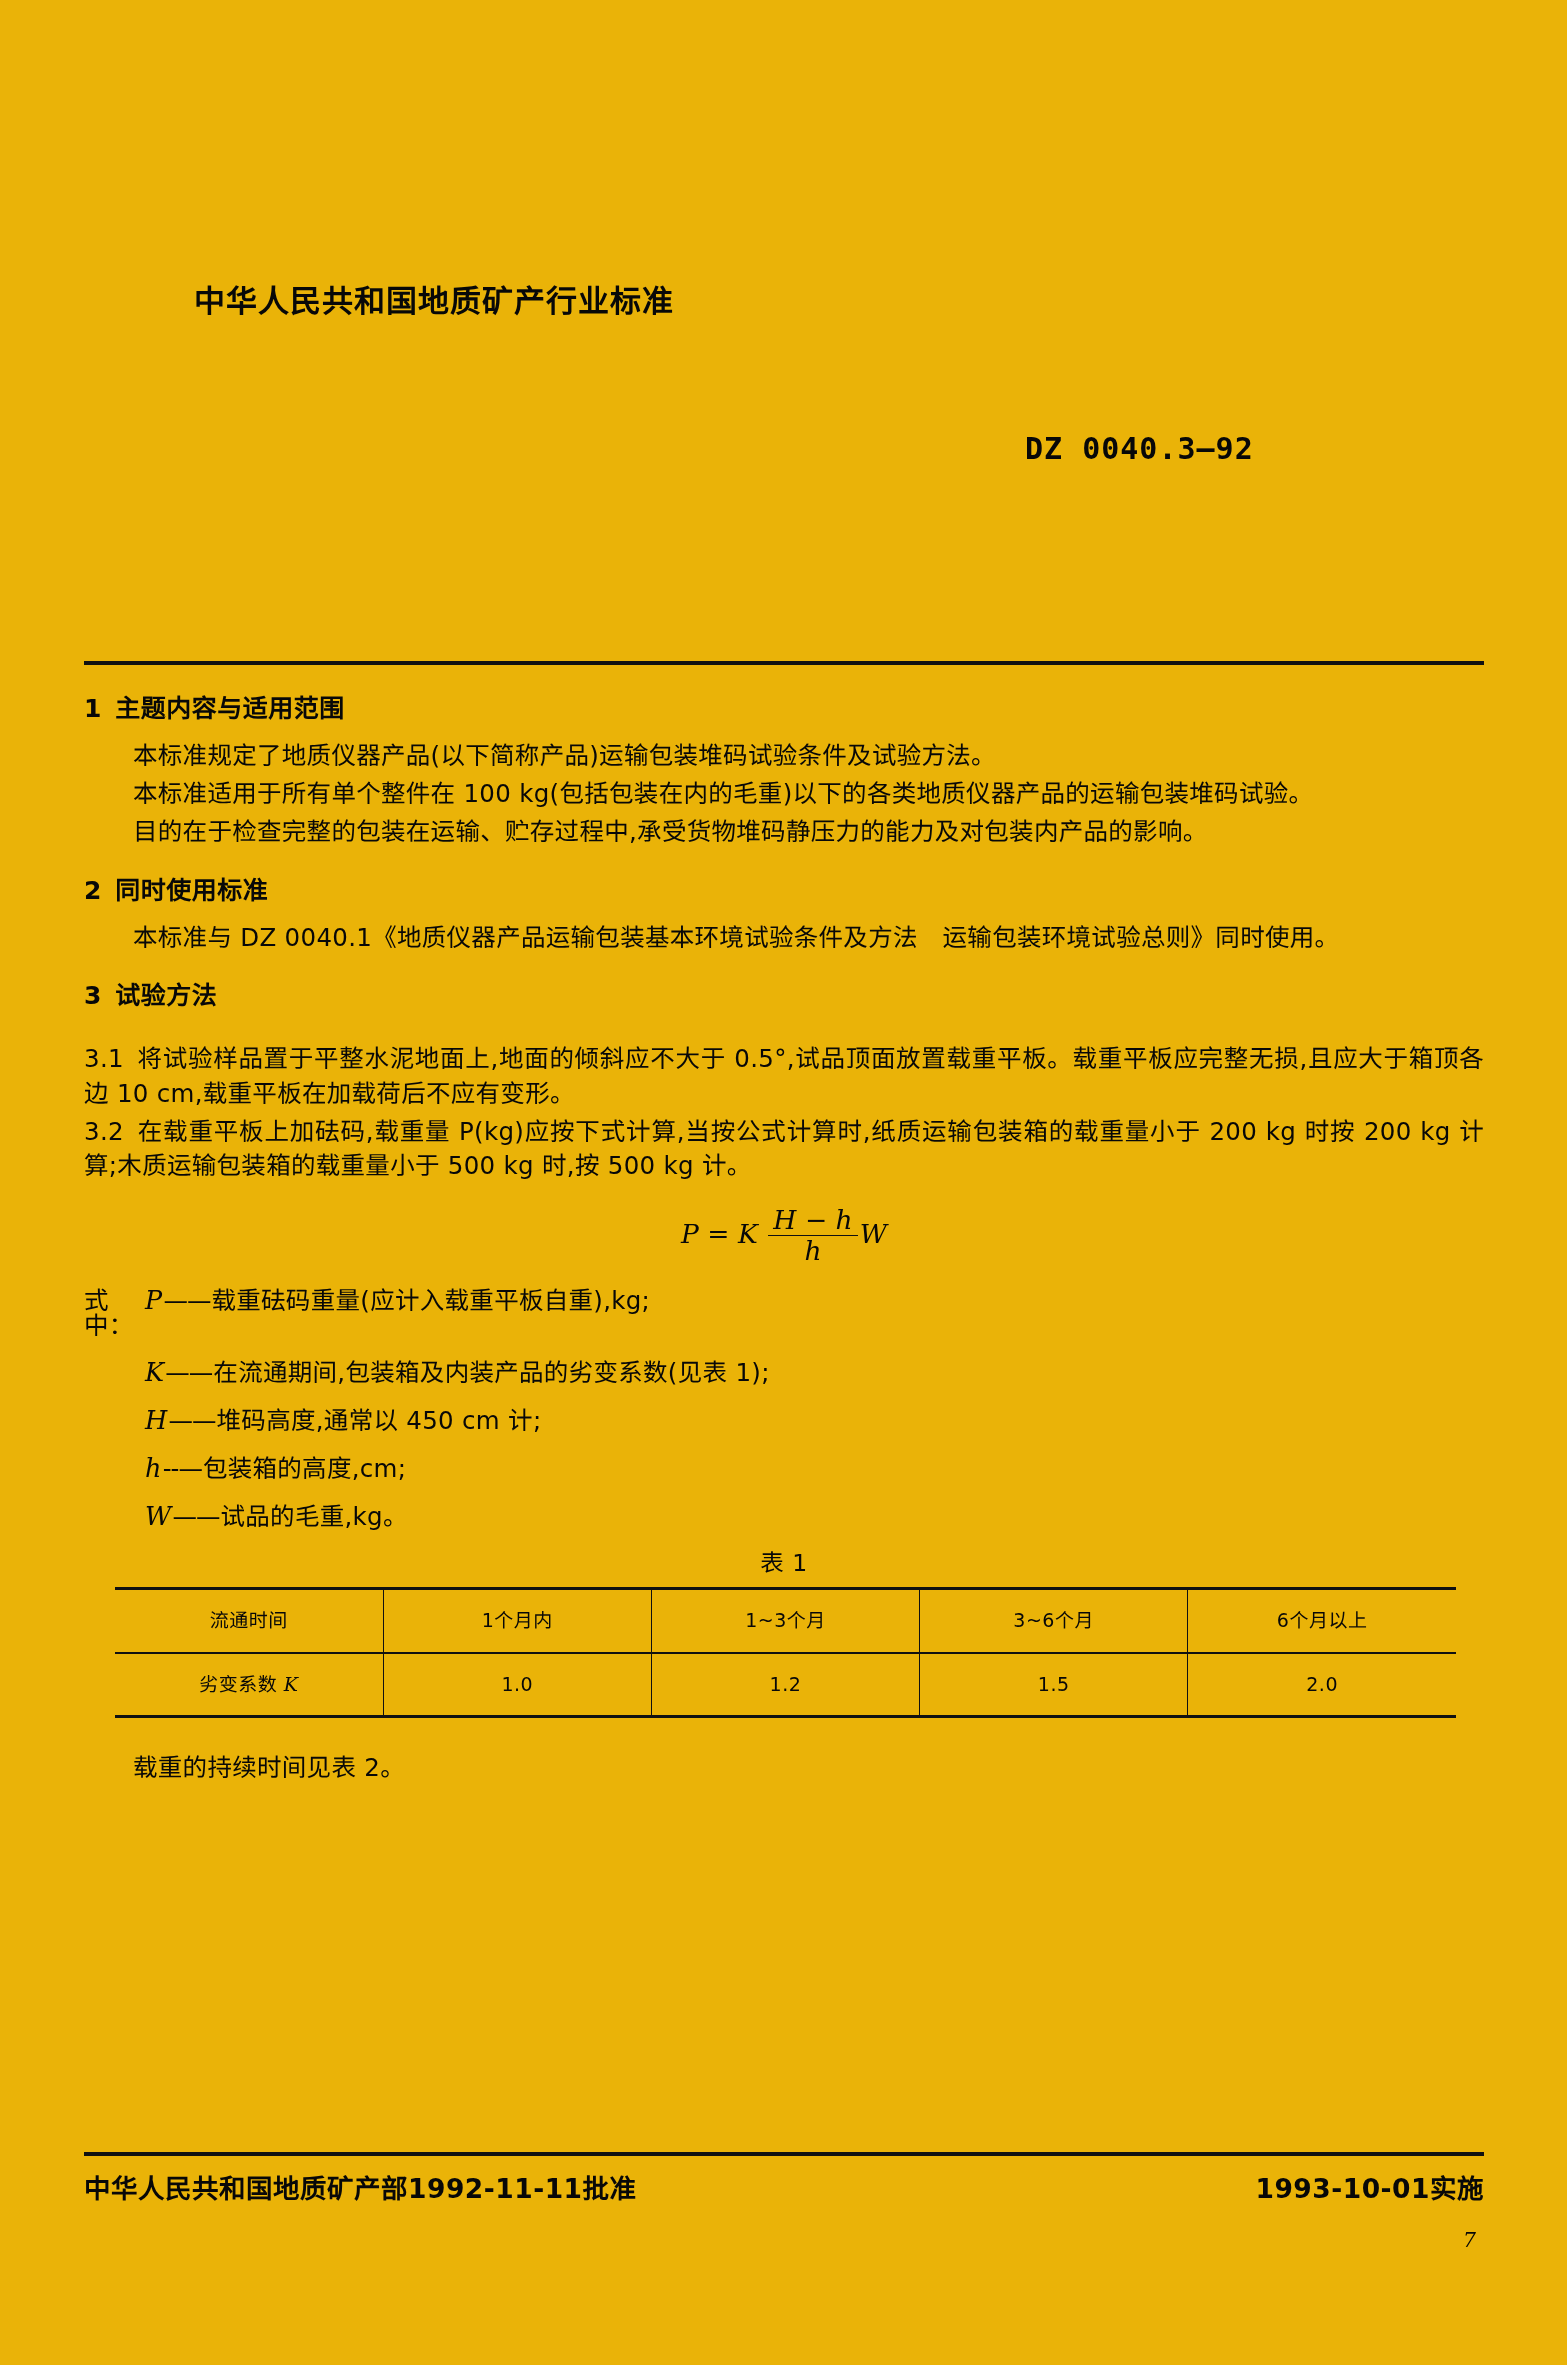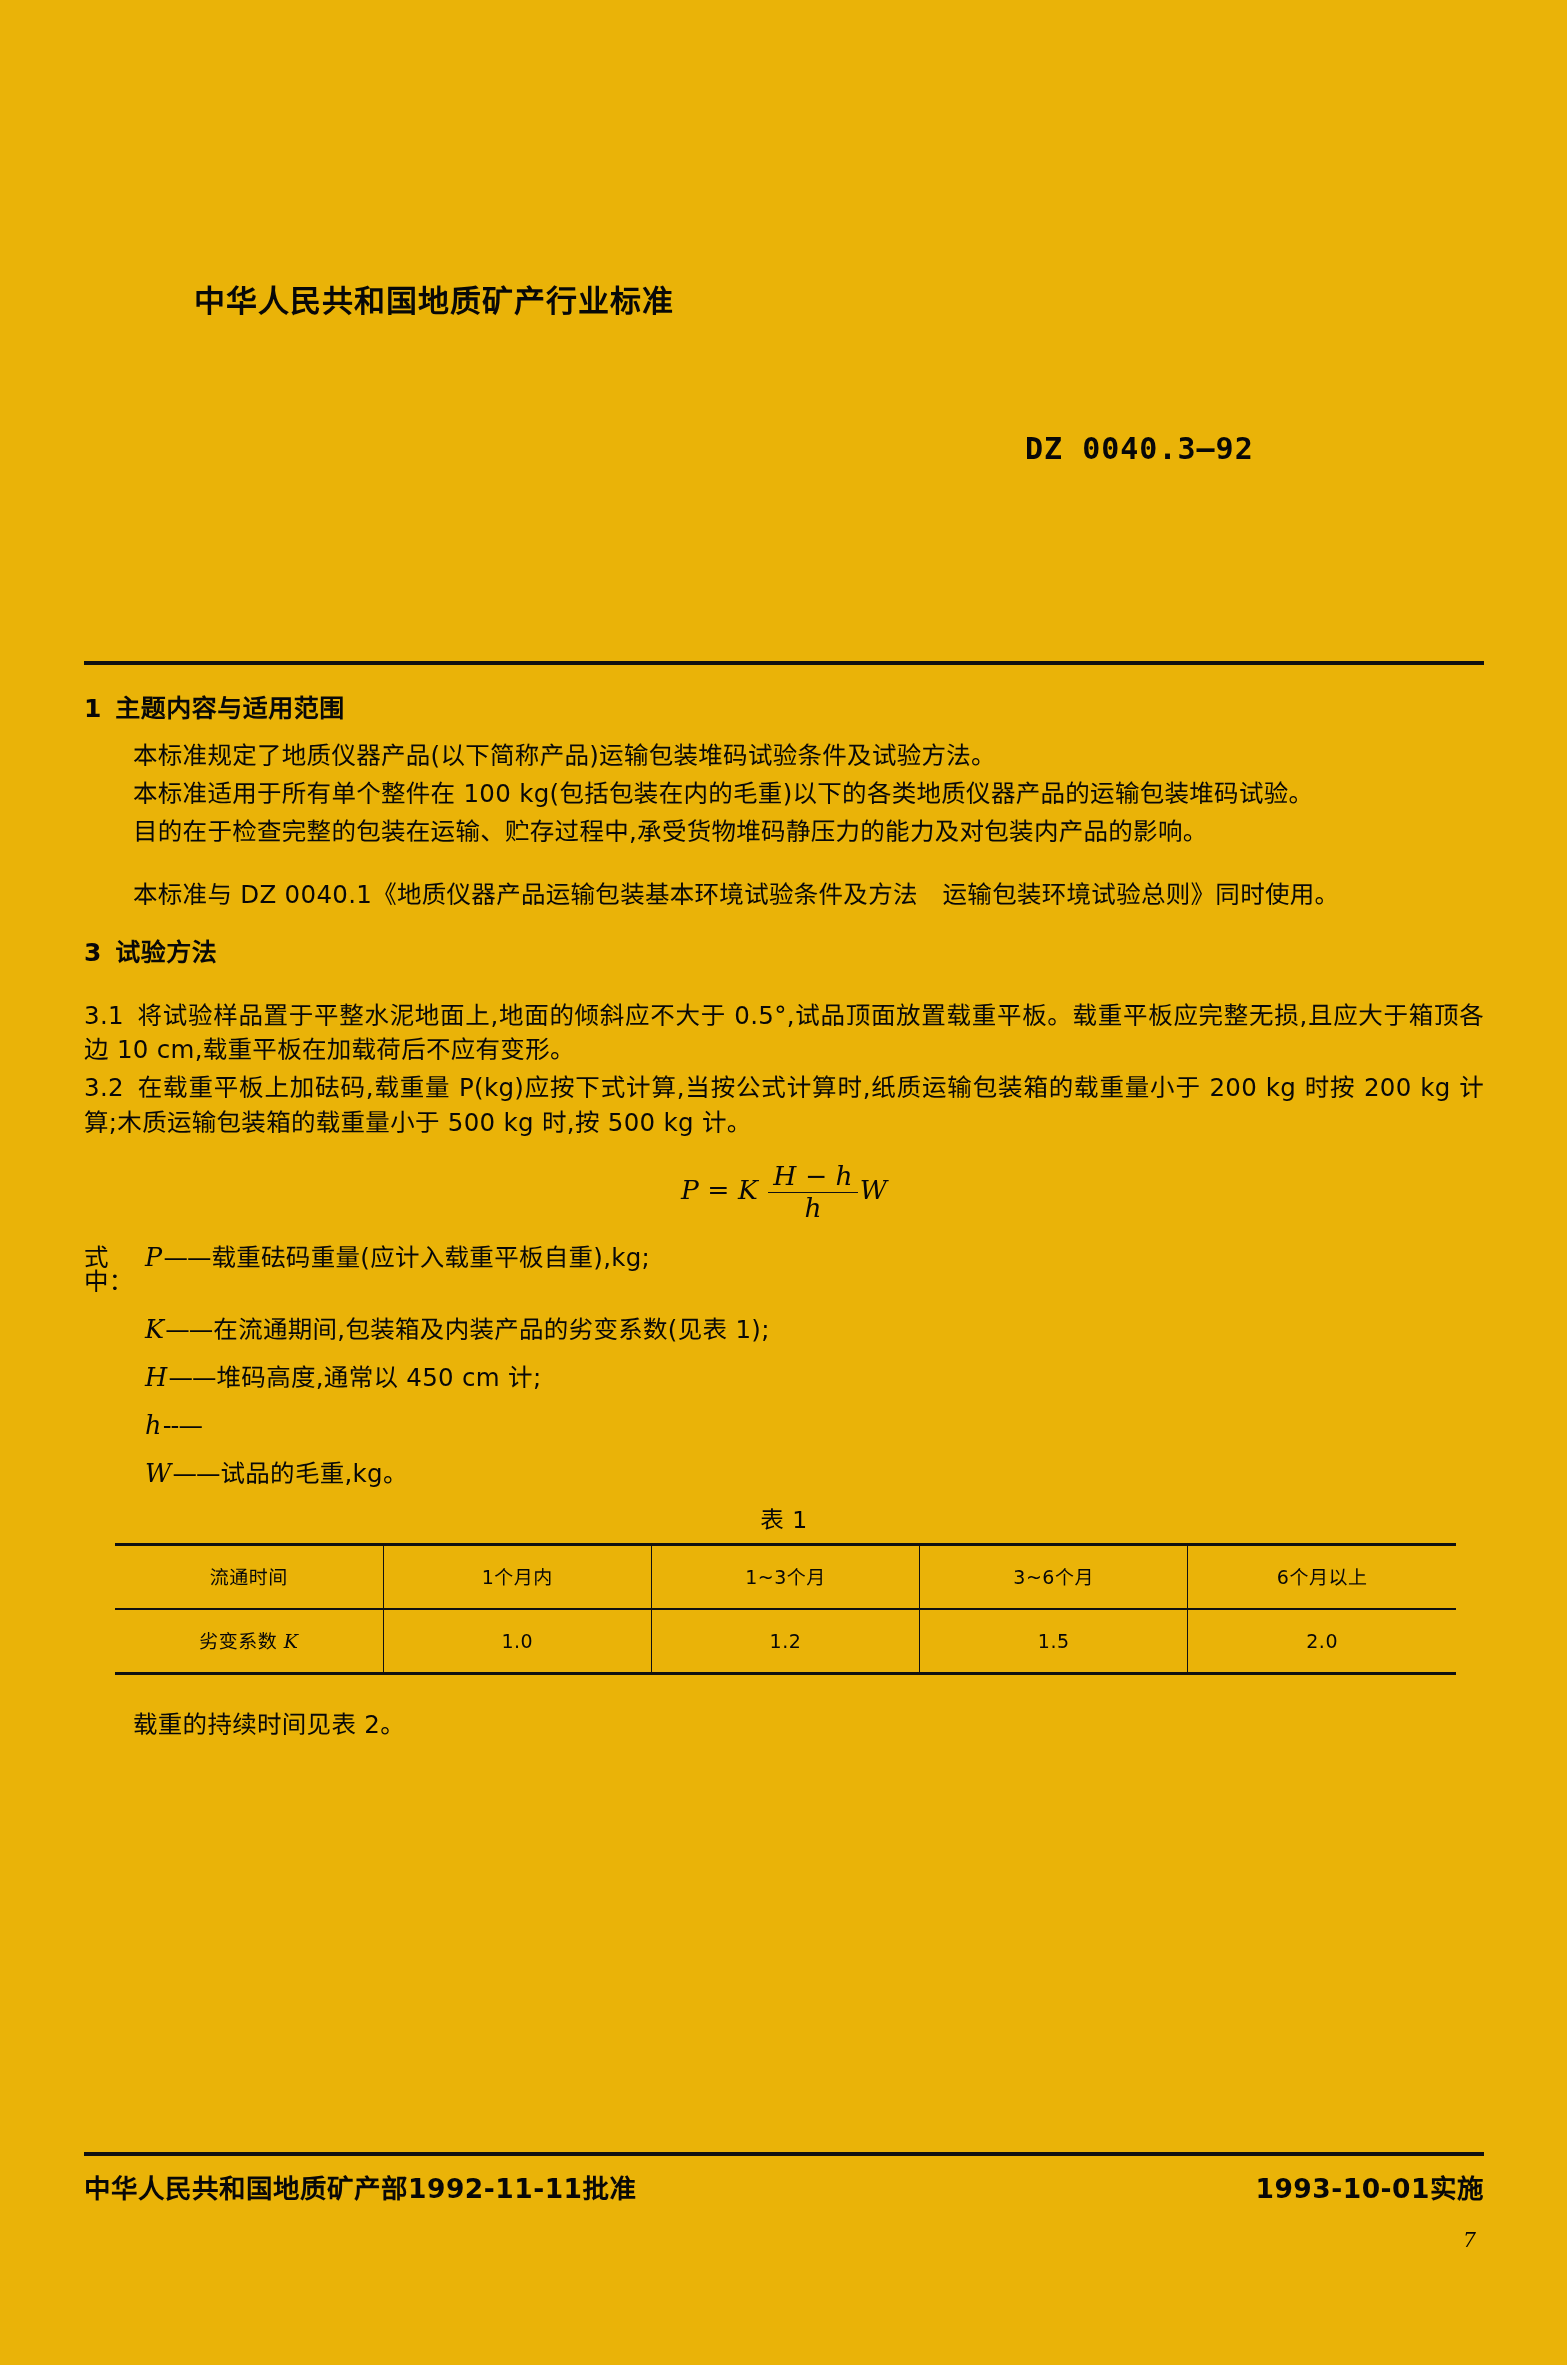"2 同时使用标准" div.sec-head { html: none -> <div> <span>2</span><span>同时使用标准</span> </div> }
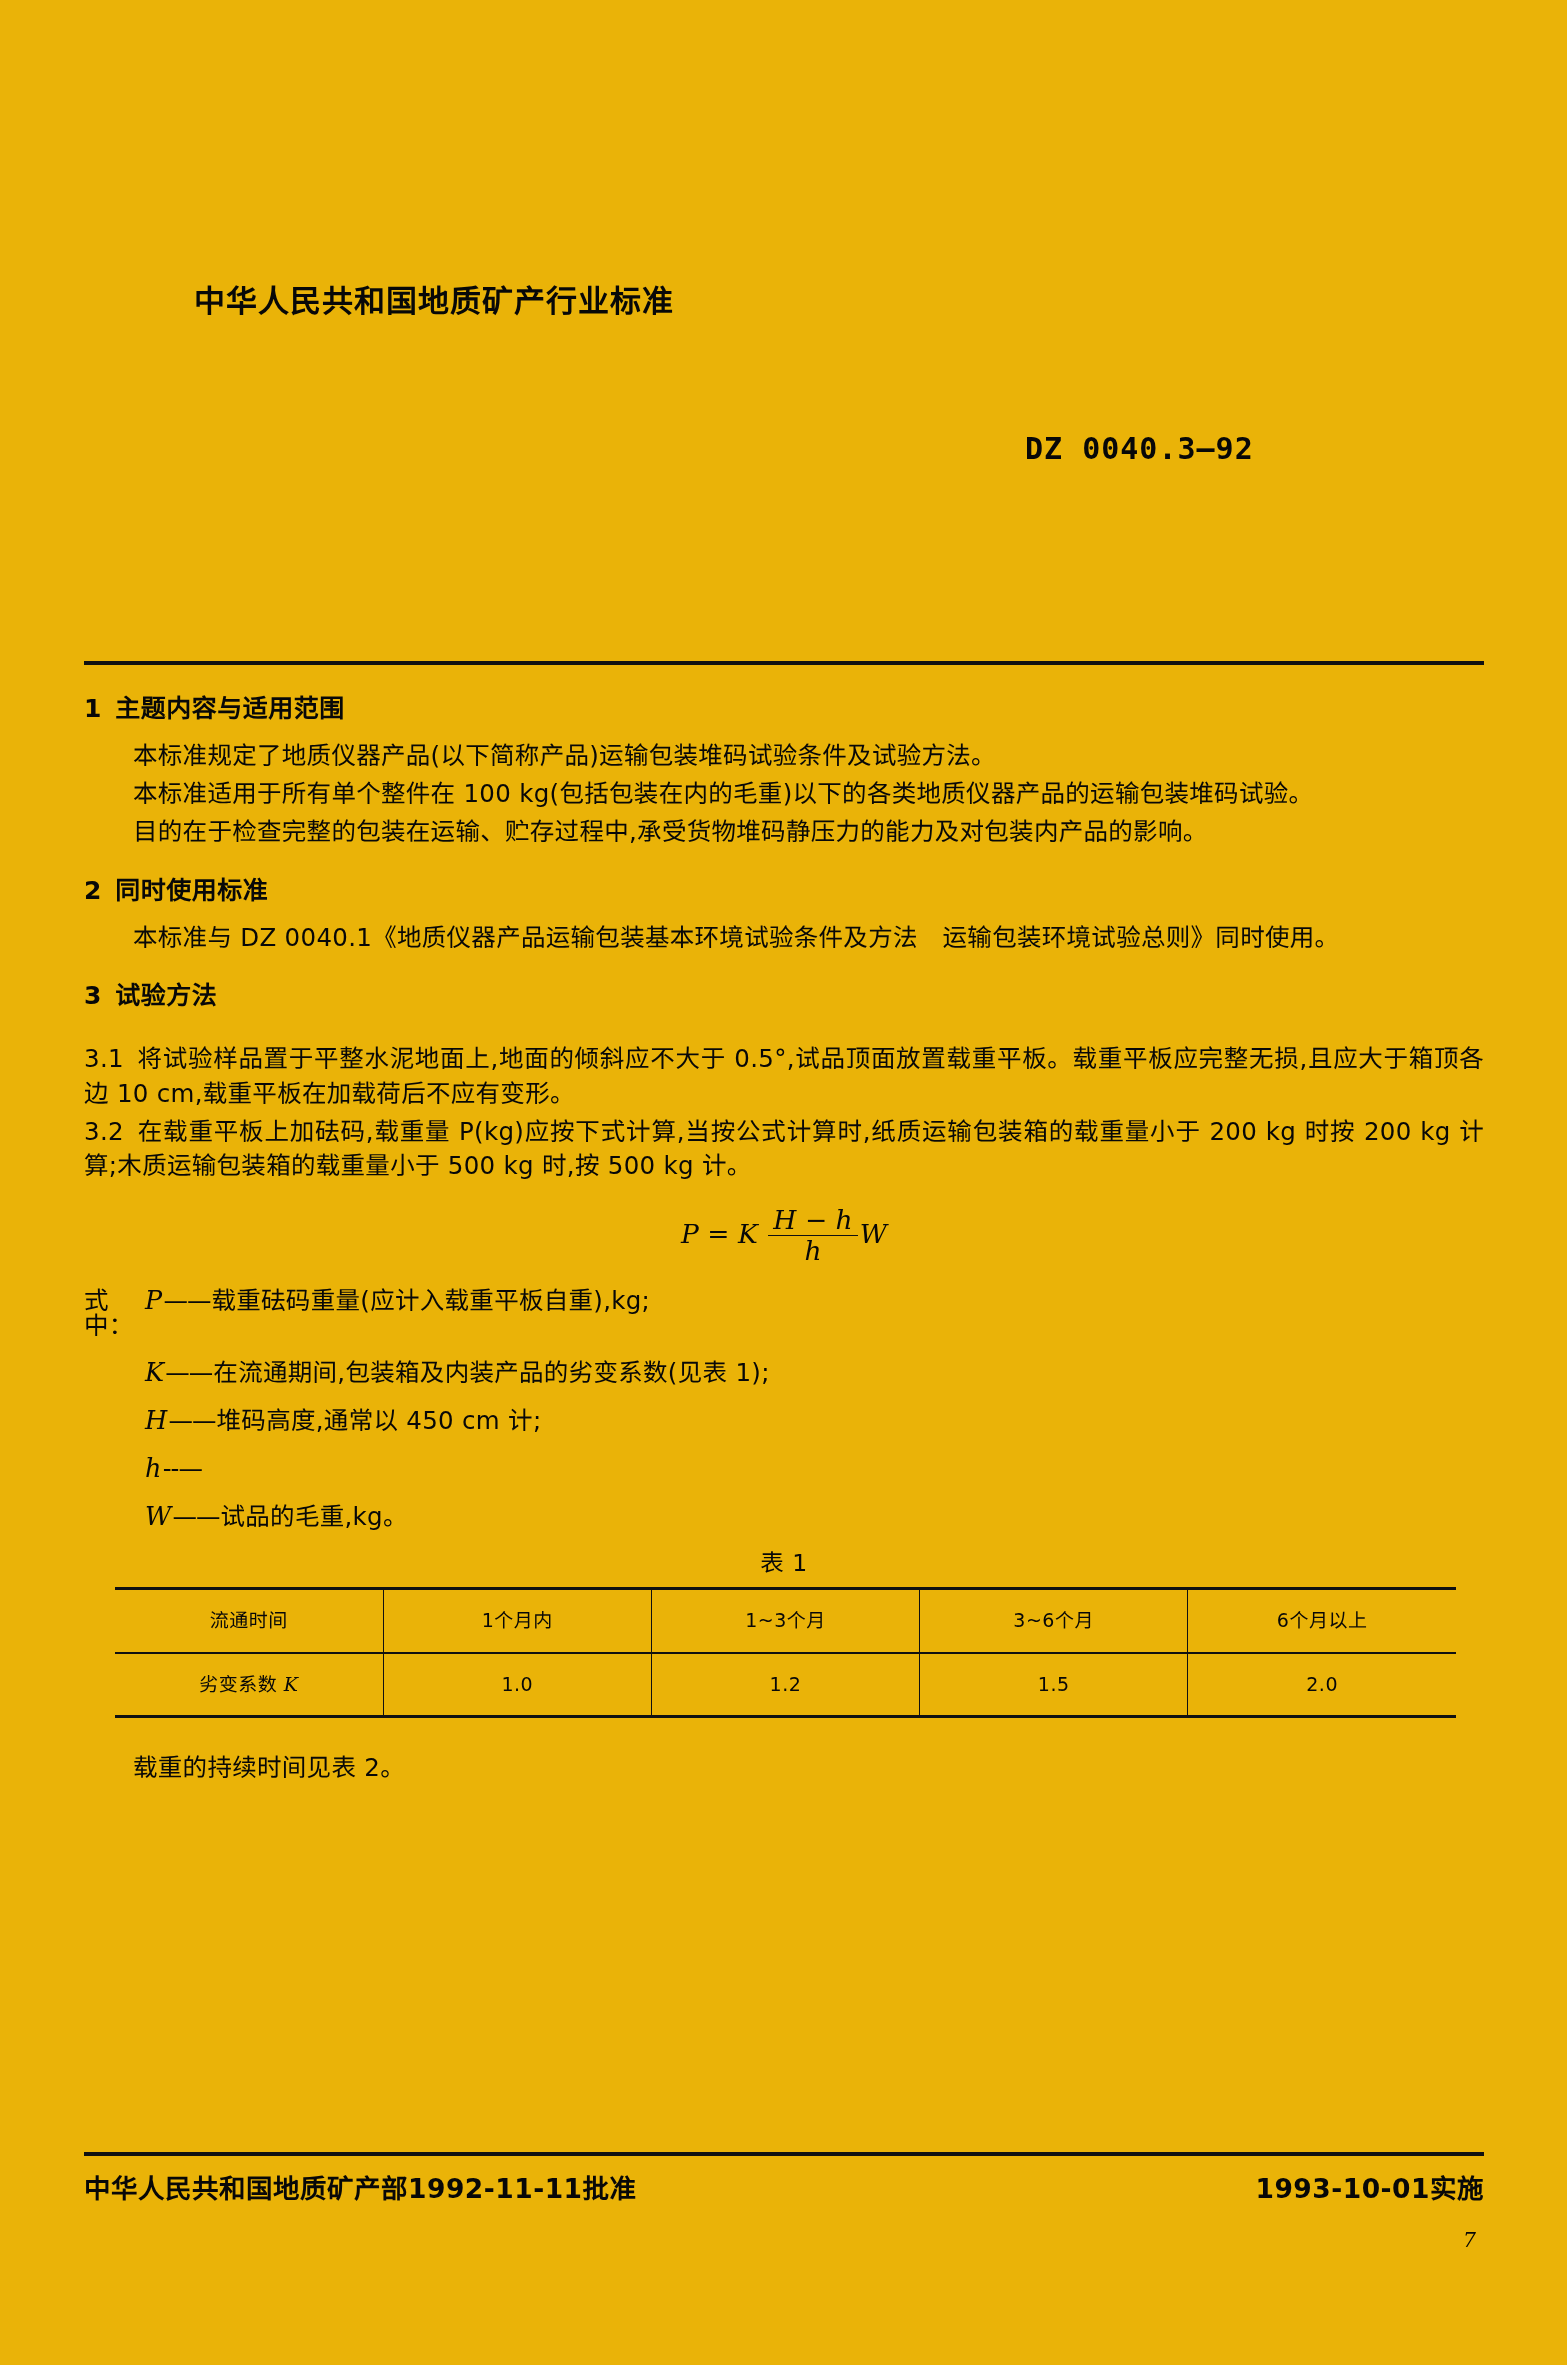"包装箱的高度,cm;" span.txt { html: none -> <span>包装箱的高度,cm;</span> }
